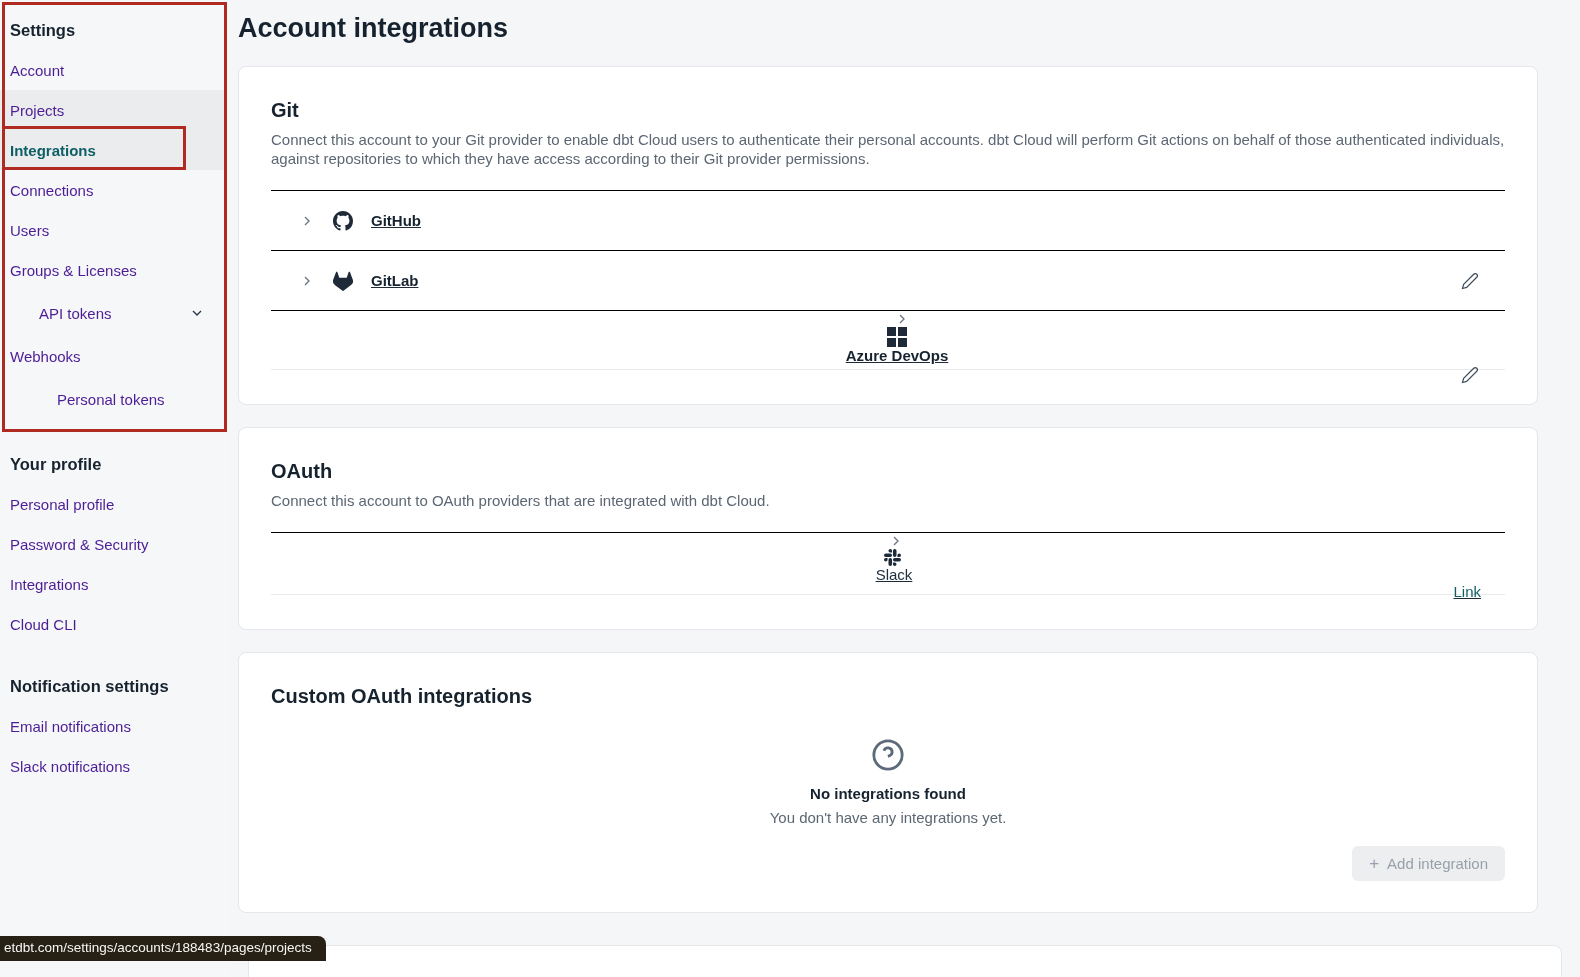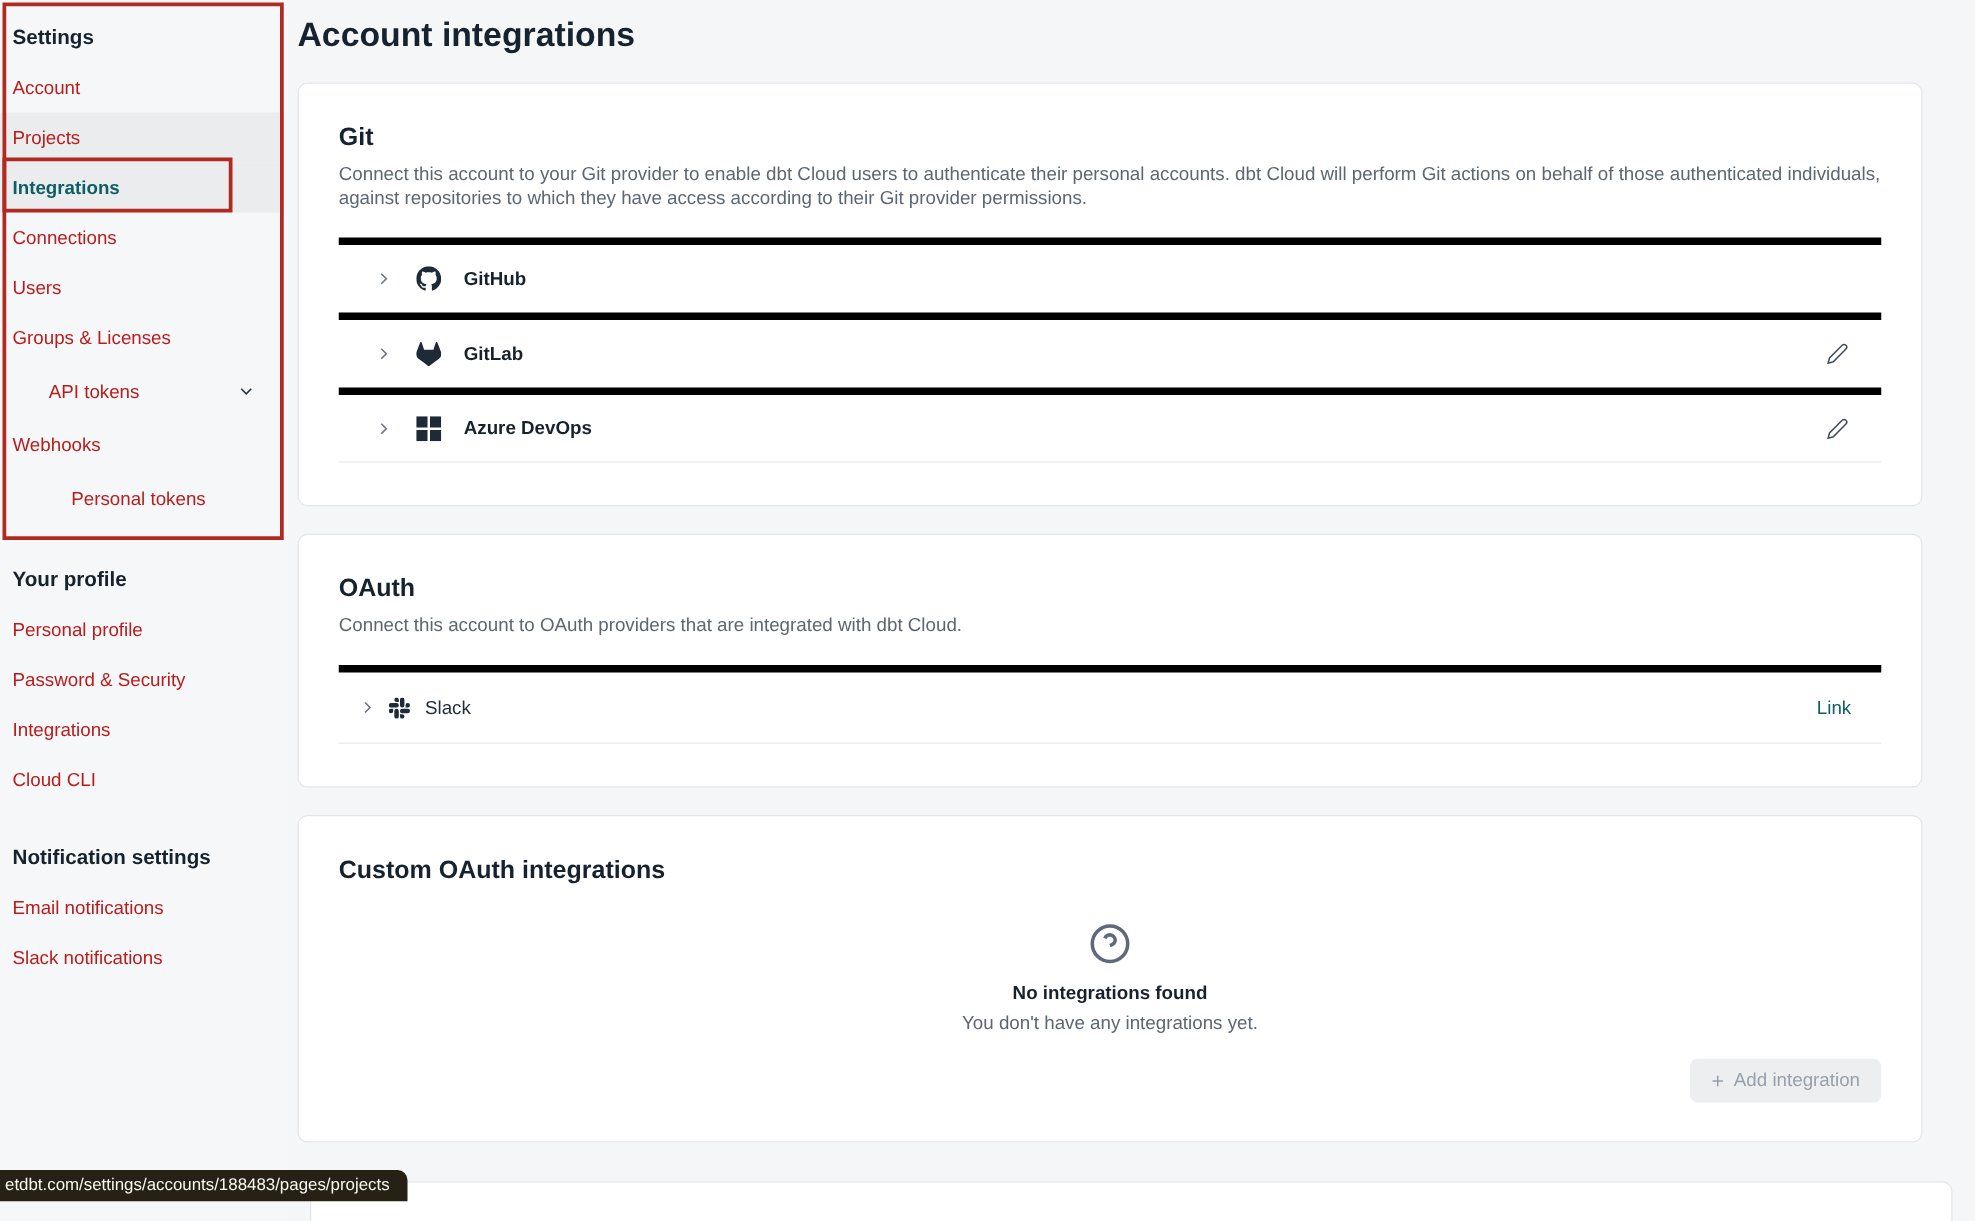"Account" .nav-item { color: #b91c1c -> #4c1d95 }
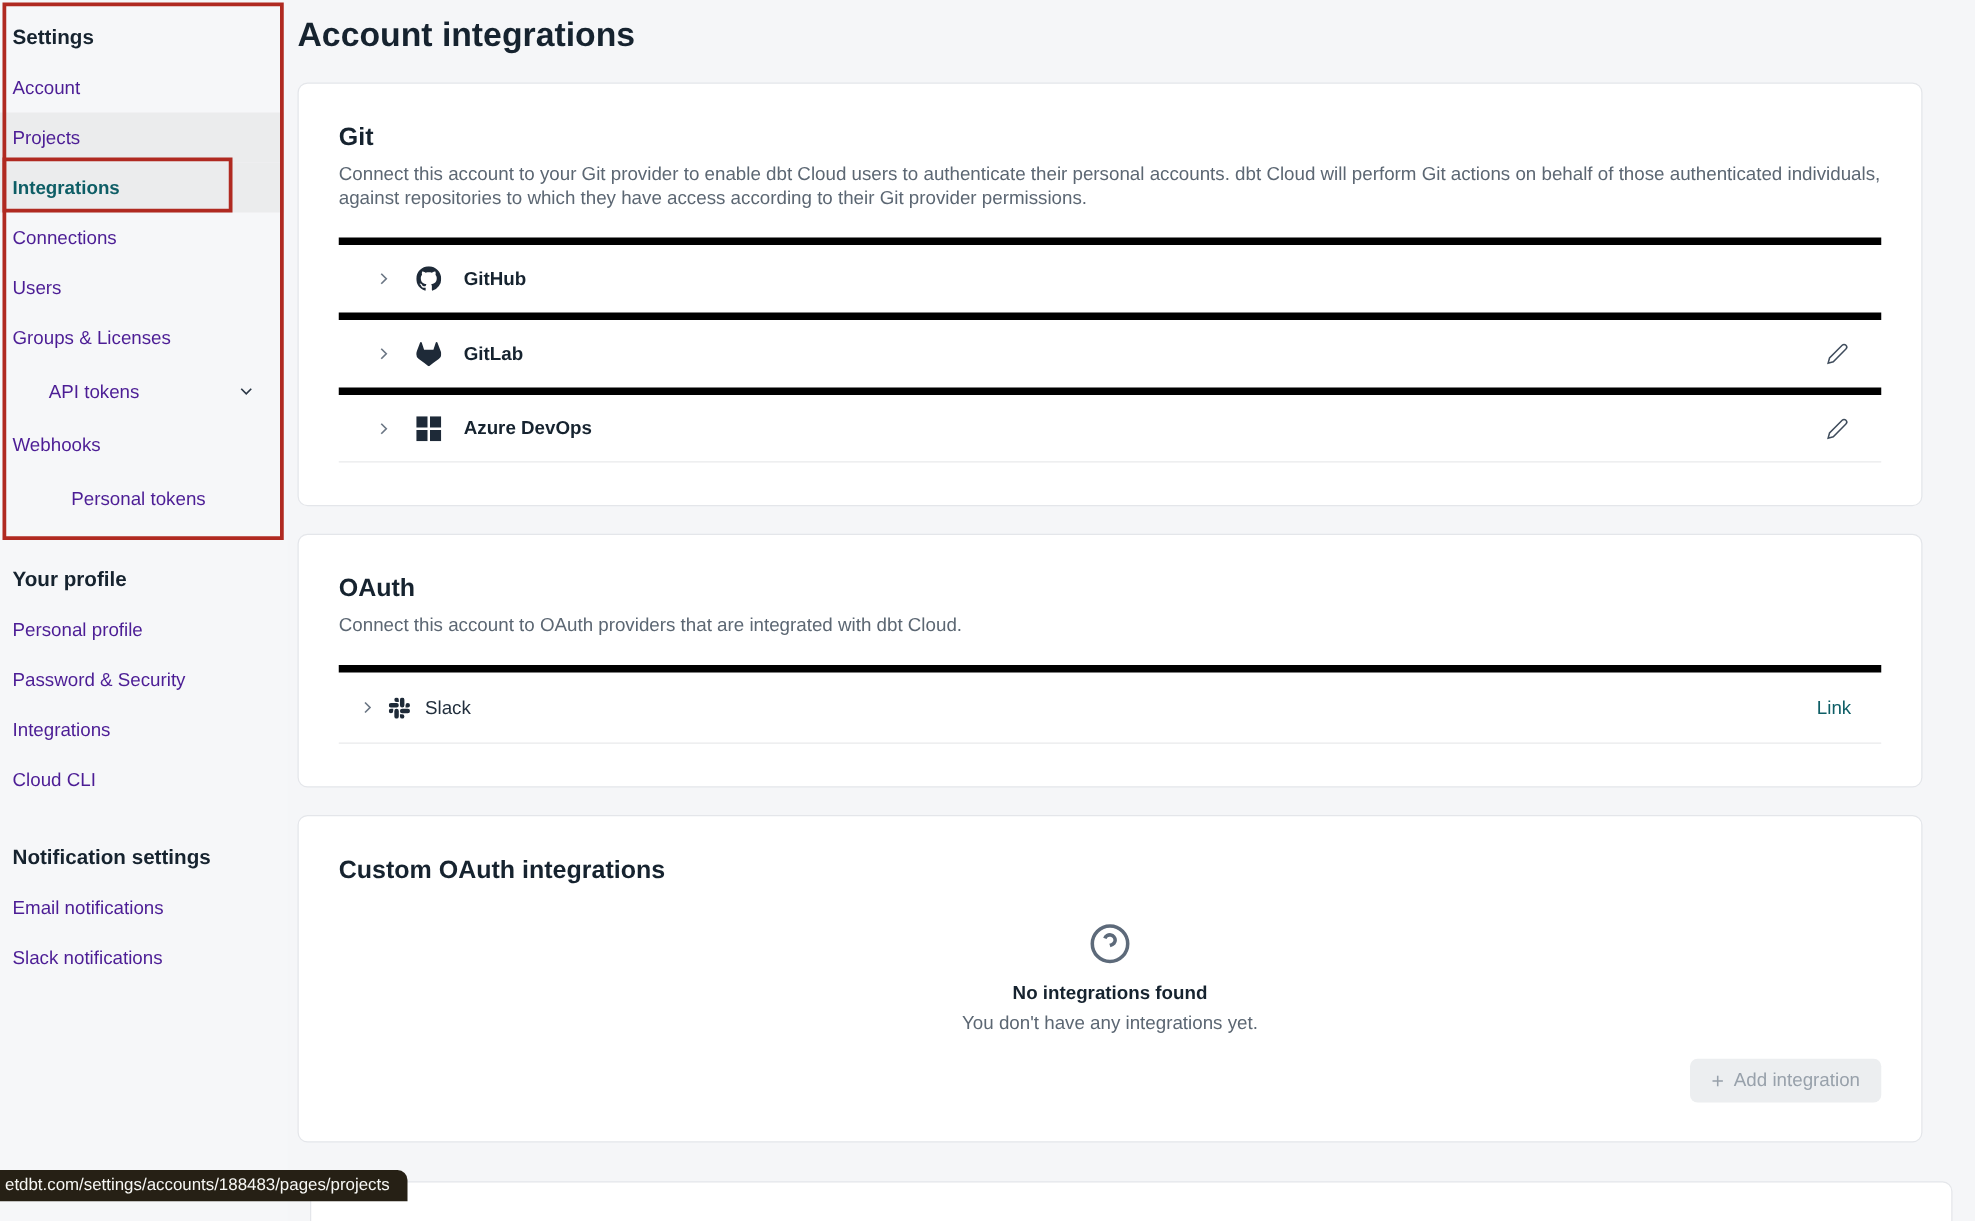"GitHub" .row { border-top: 6px solid #000000 -> 1px solid #000000; text-decoration: none -> underline }
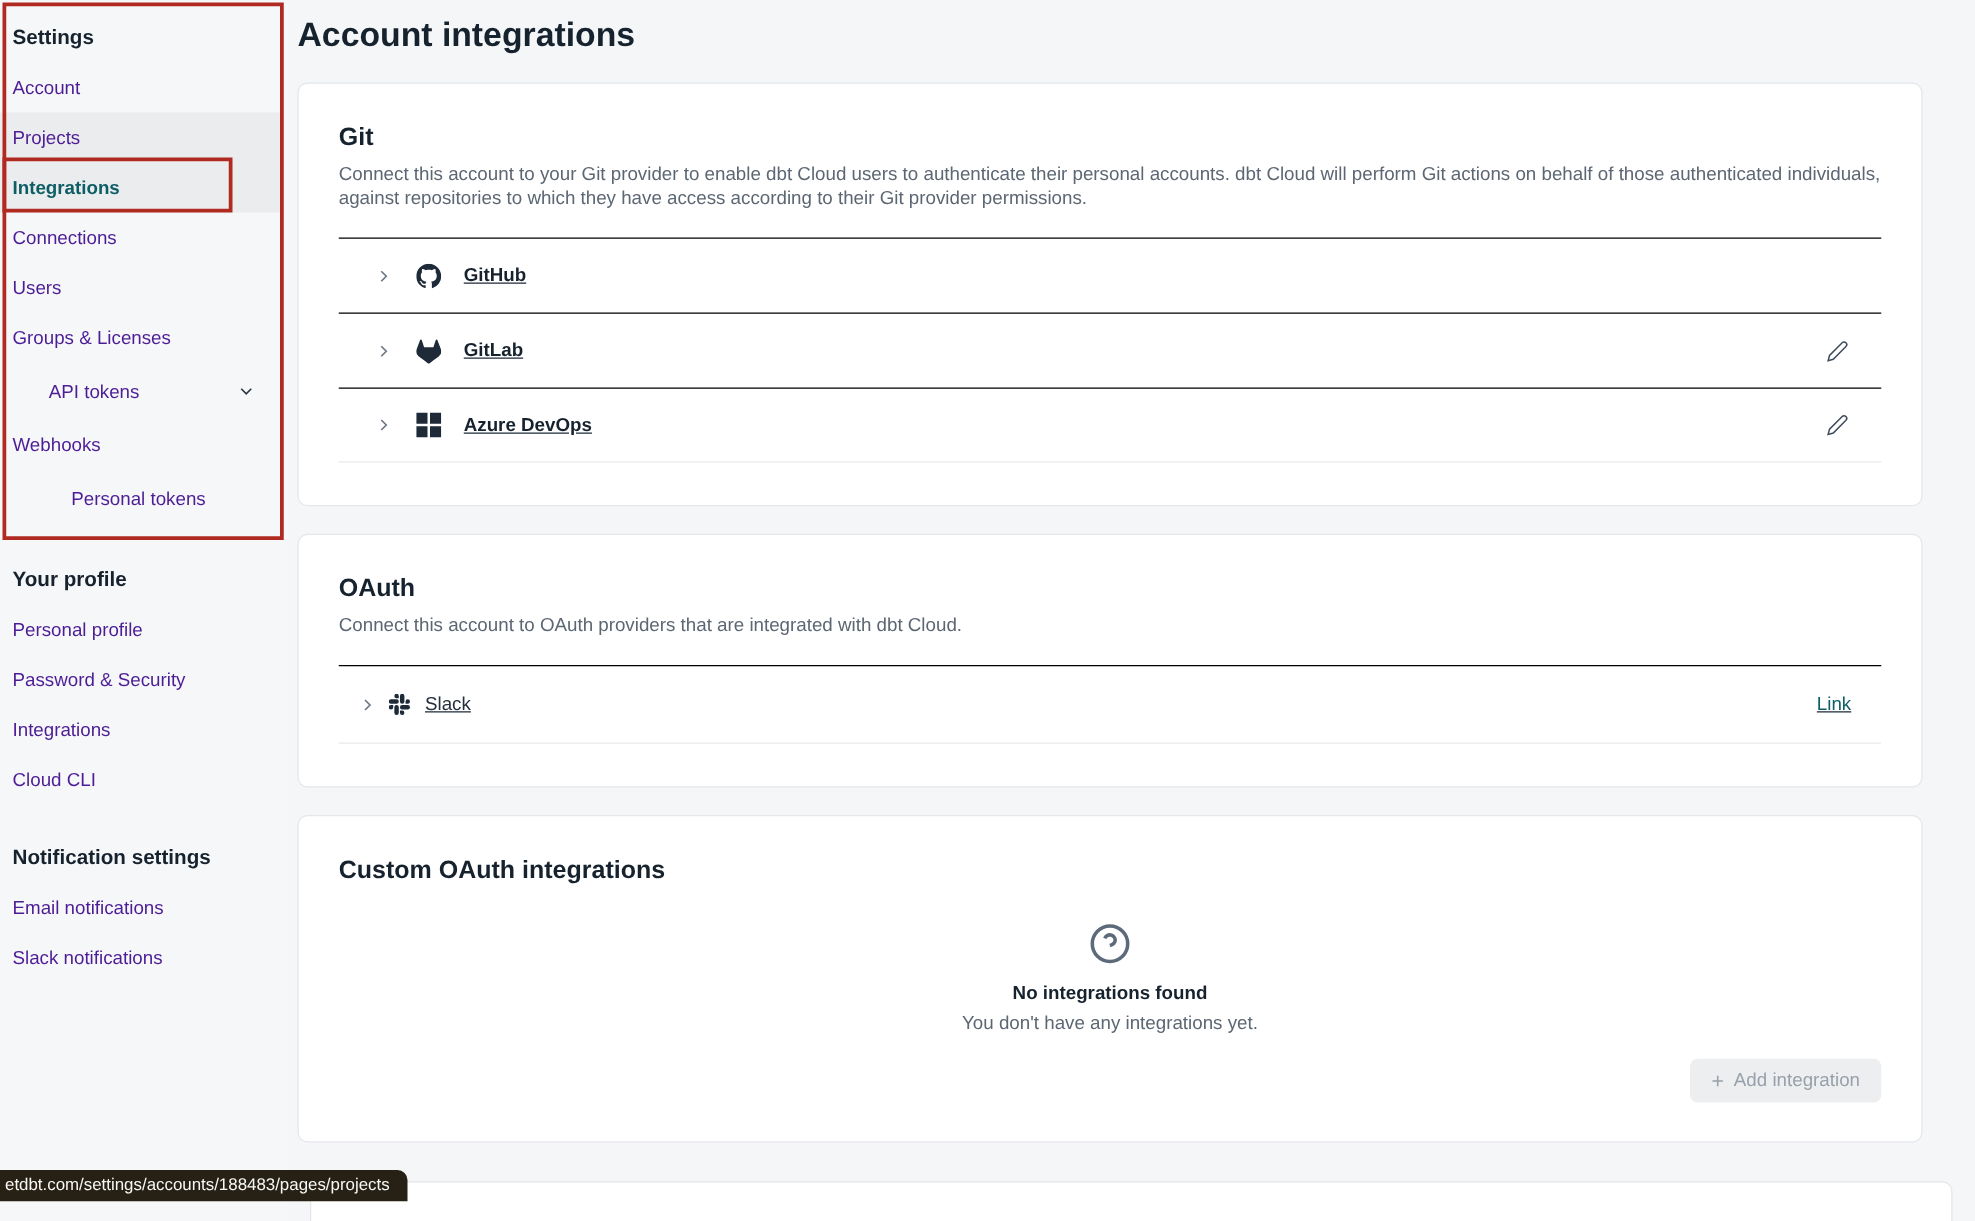"Azure DevOps" .rows .row:last-child { flex-direction: none -> column }
